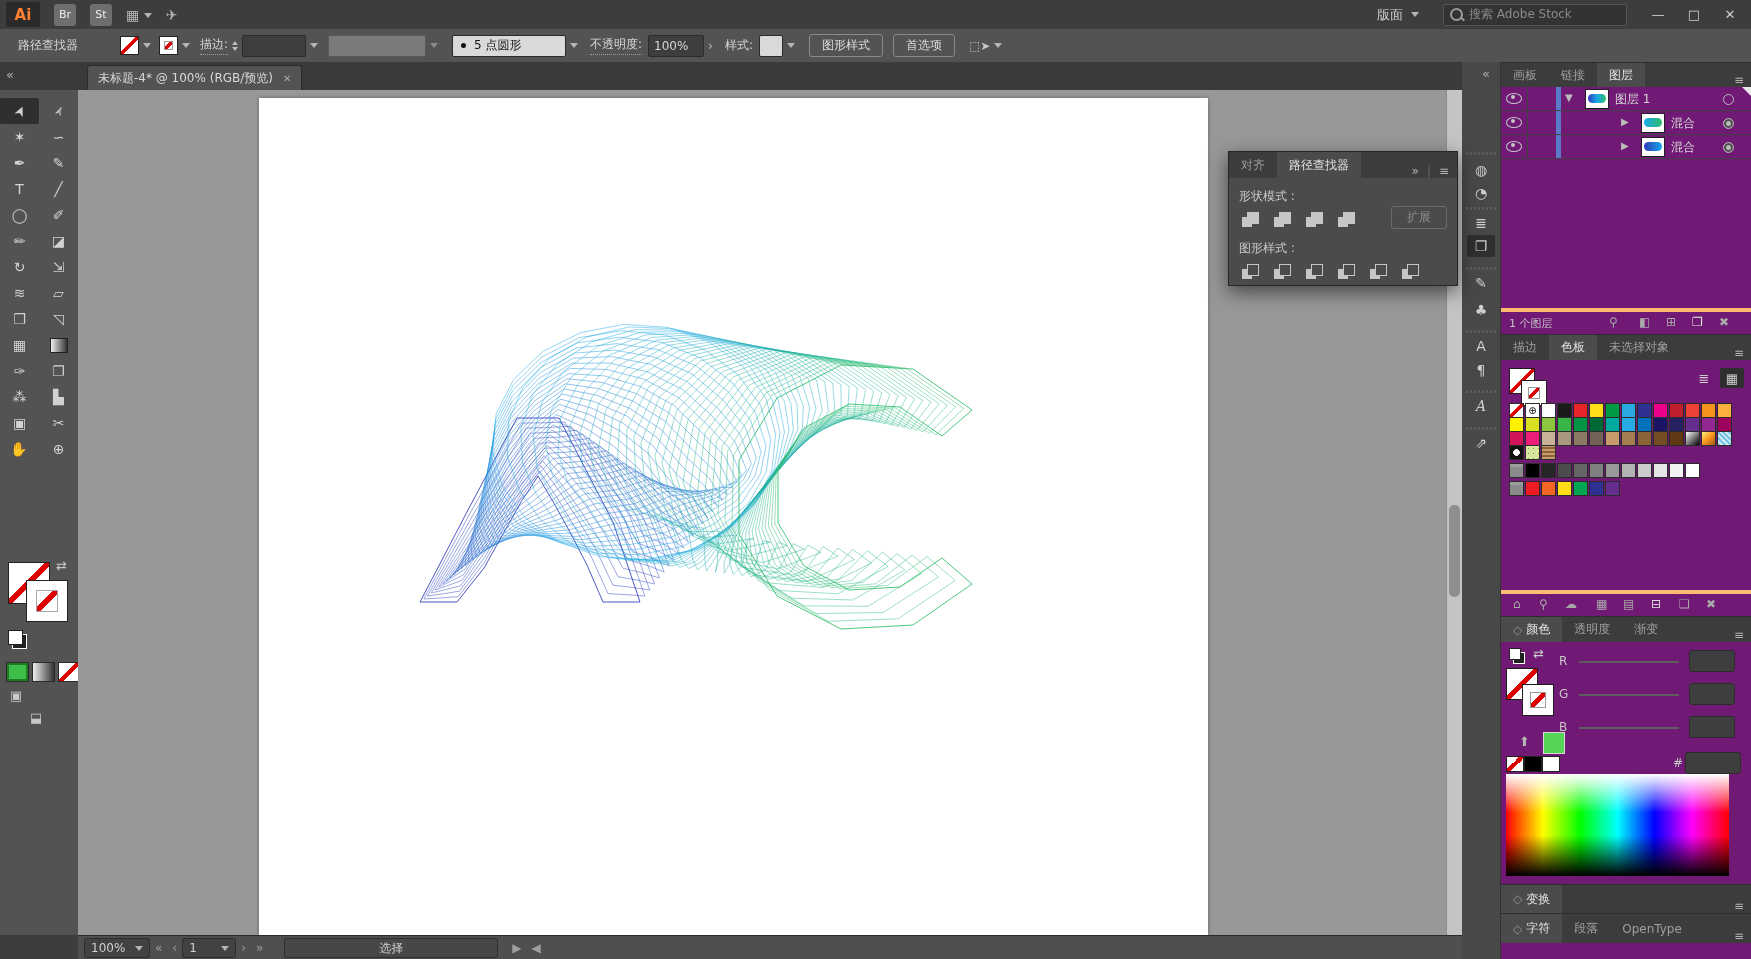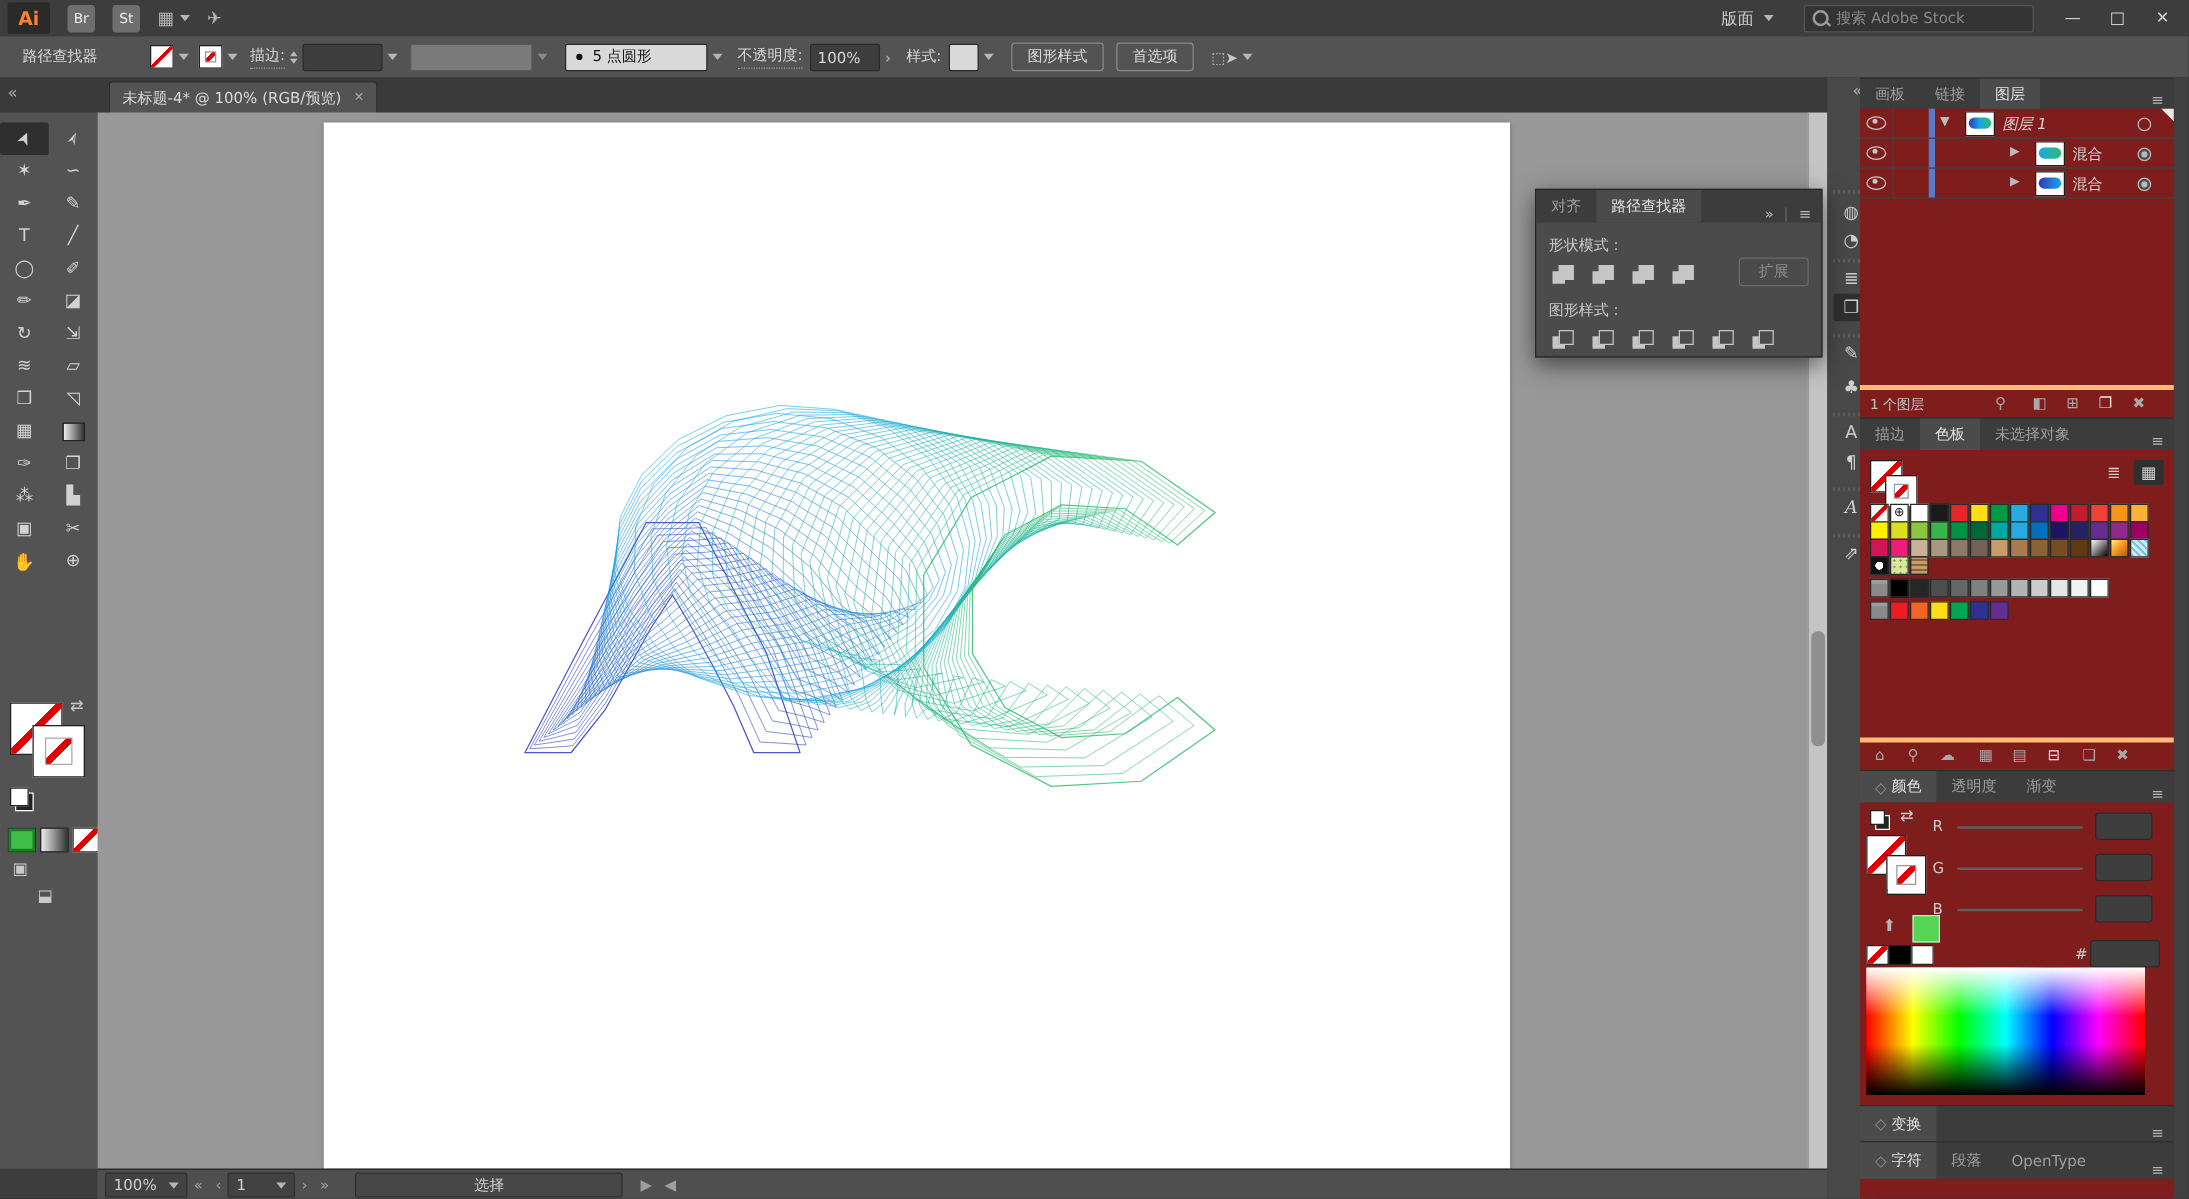"画板" #panels { background: #7f1d1d -> #701a75; left: 26px -> 39px }
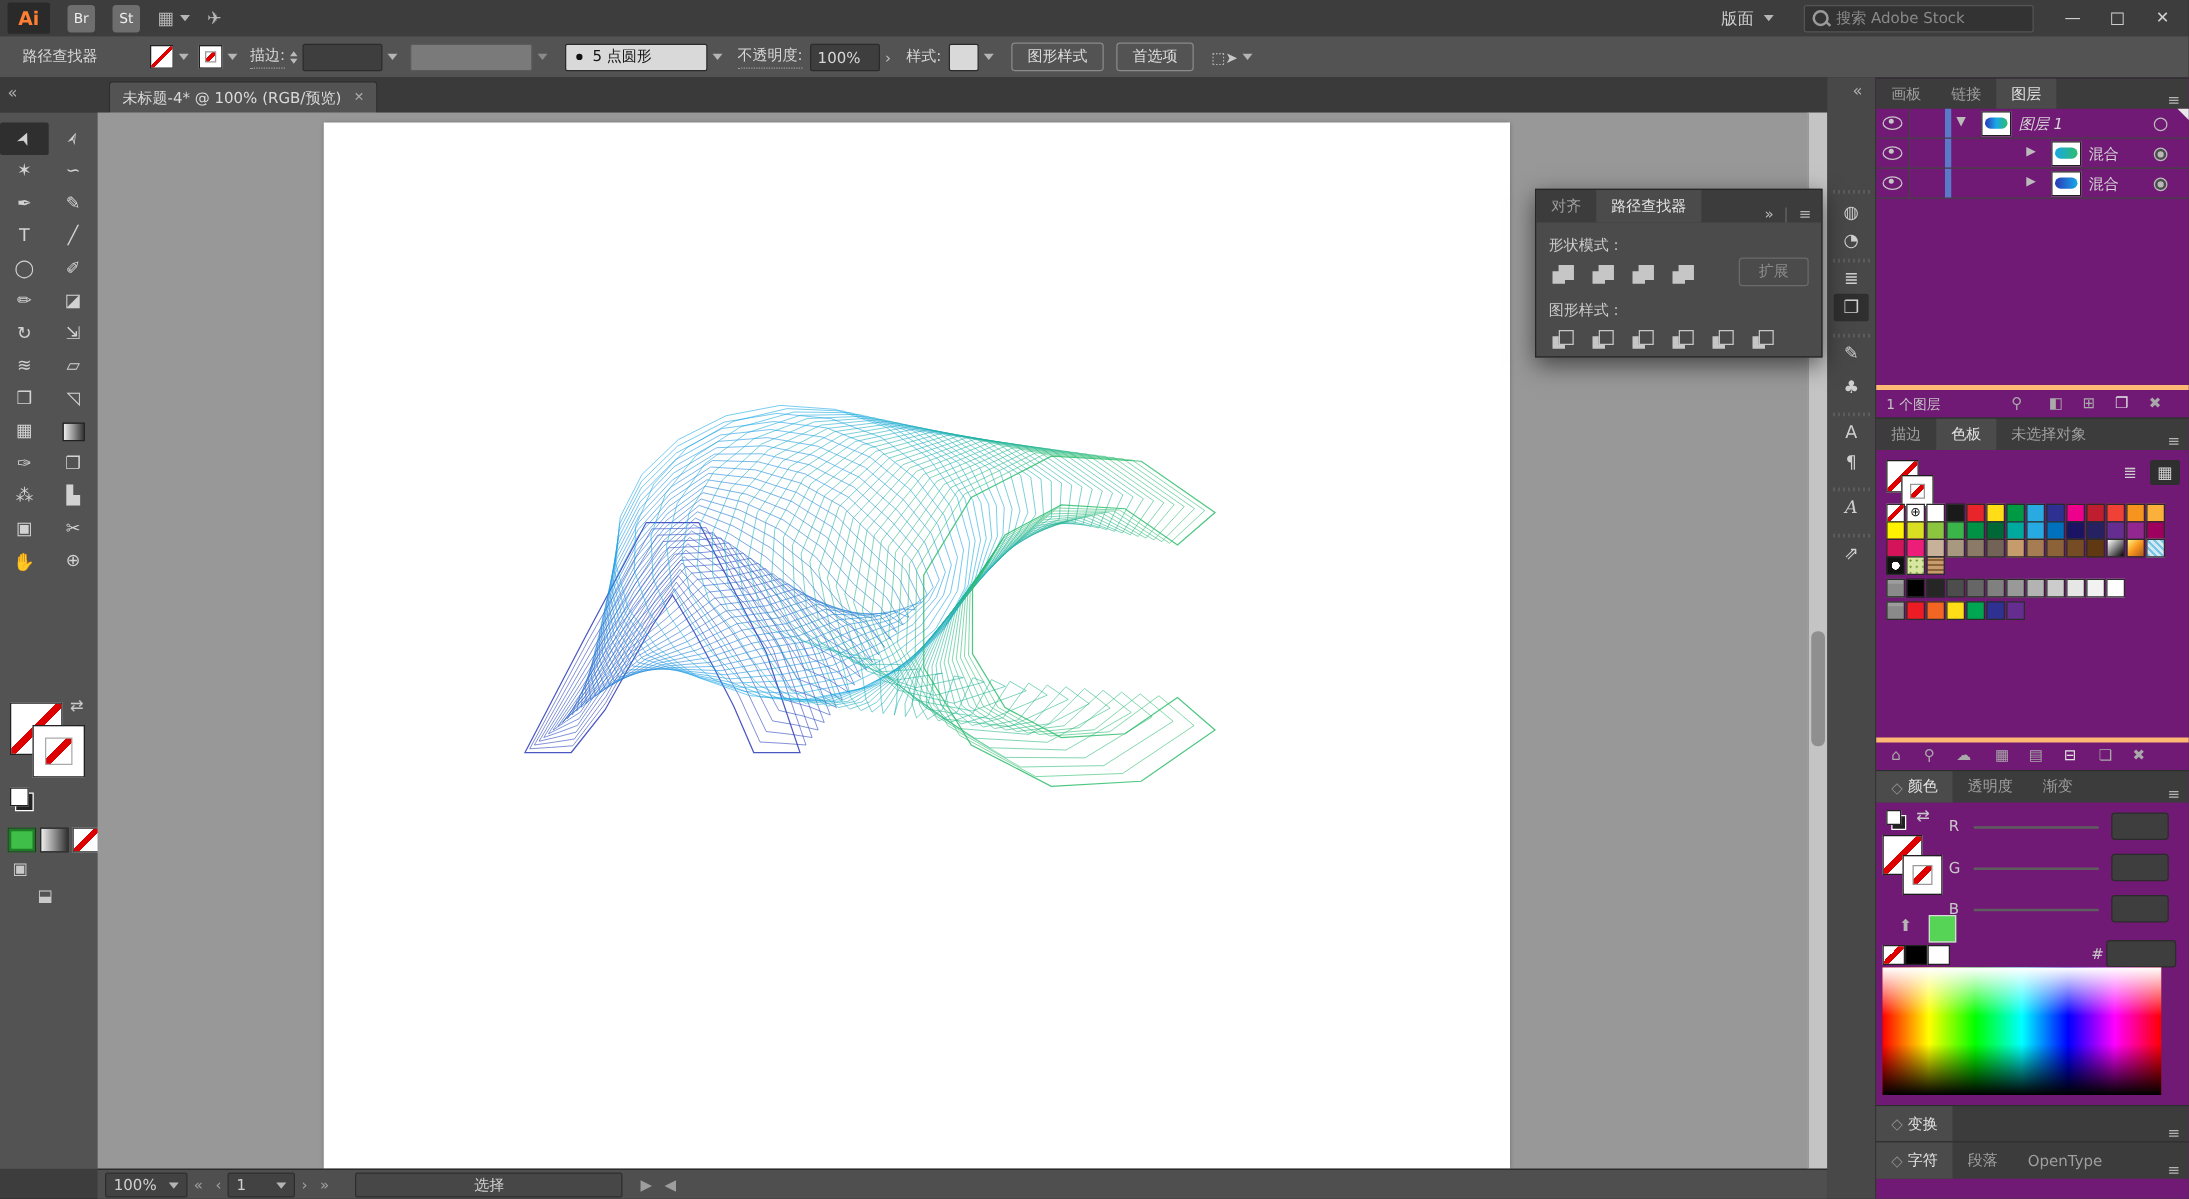"图层 1" span.lname { font-style: italic -> none }
